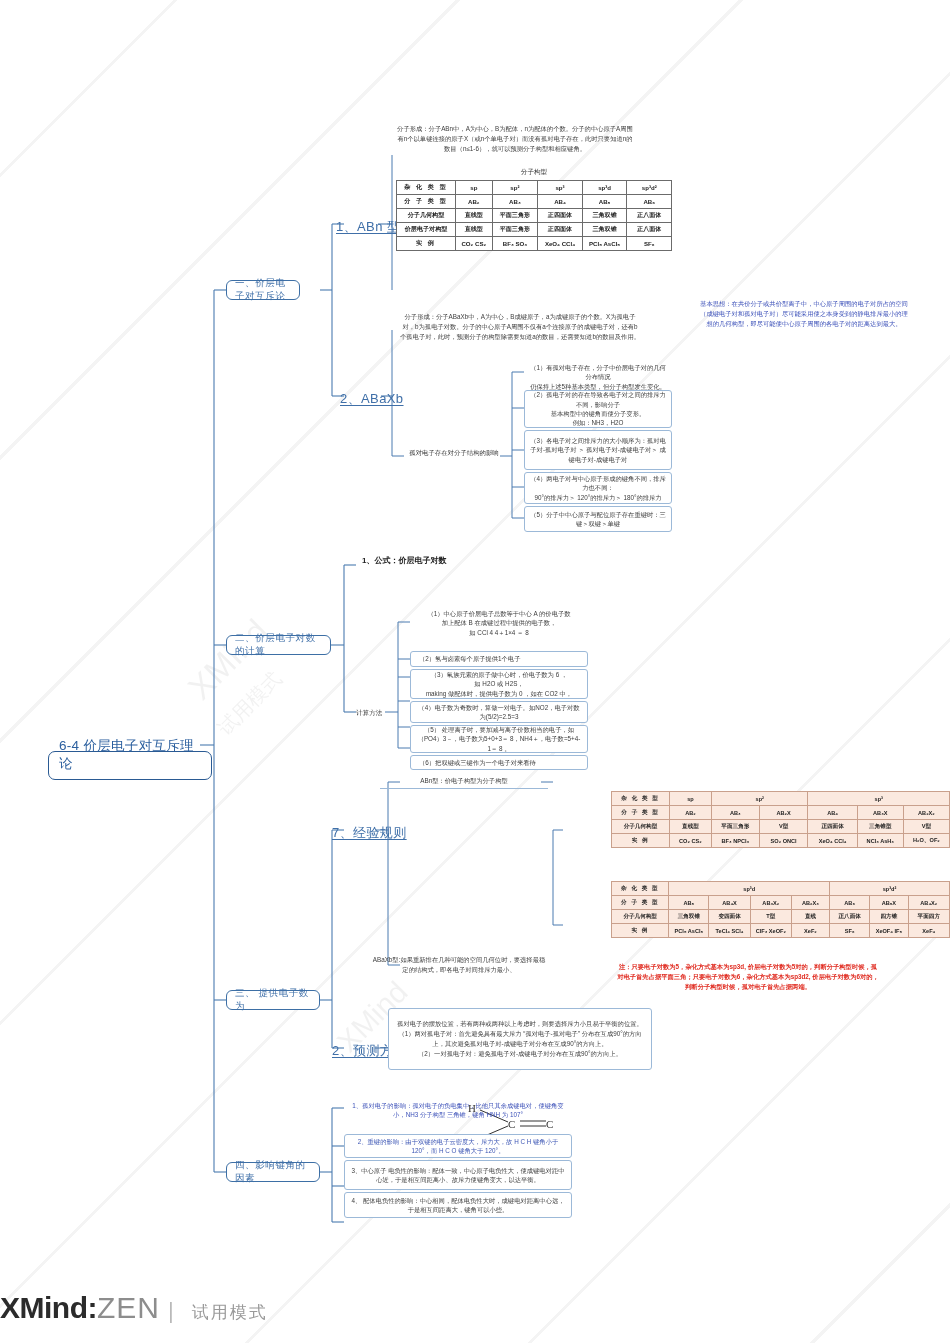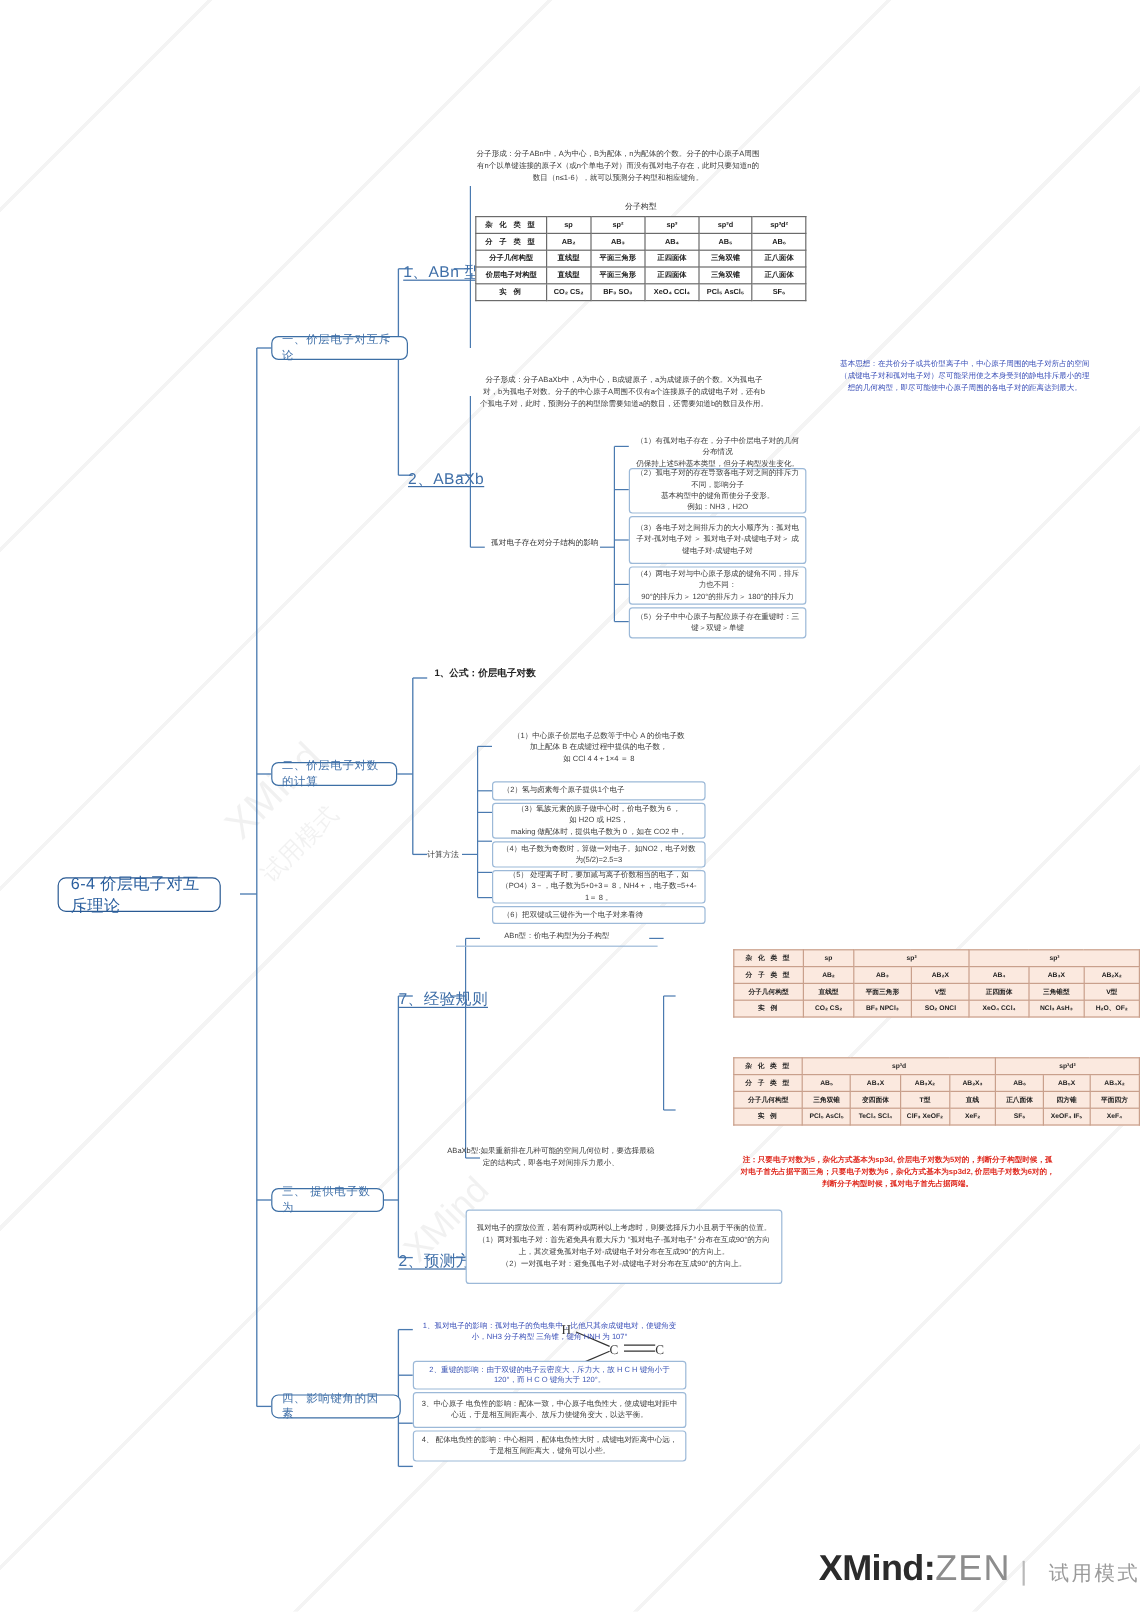"一、价层电子对互斥论" div.abs { width: 114px -> 74px }
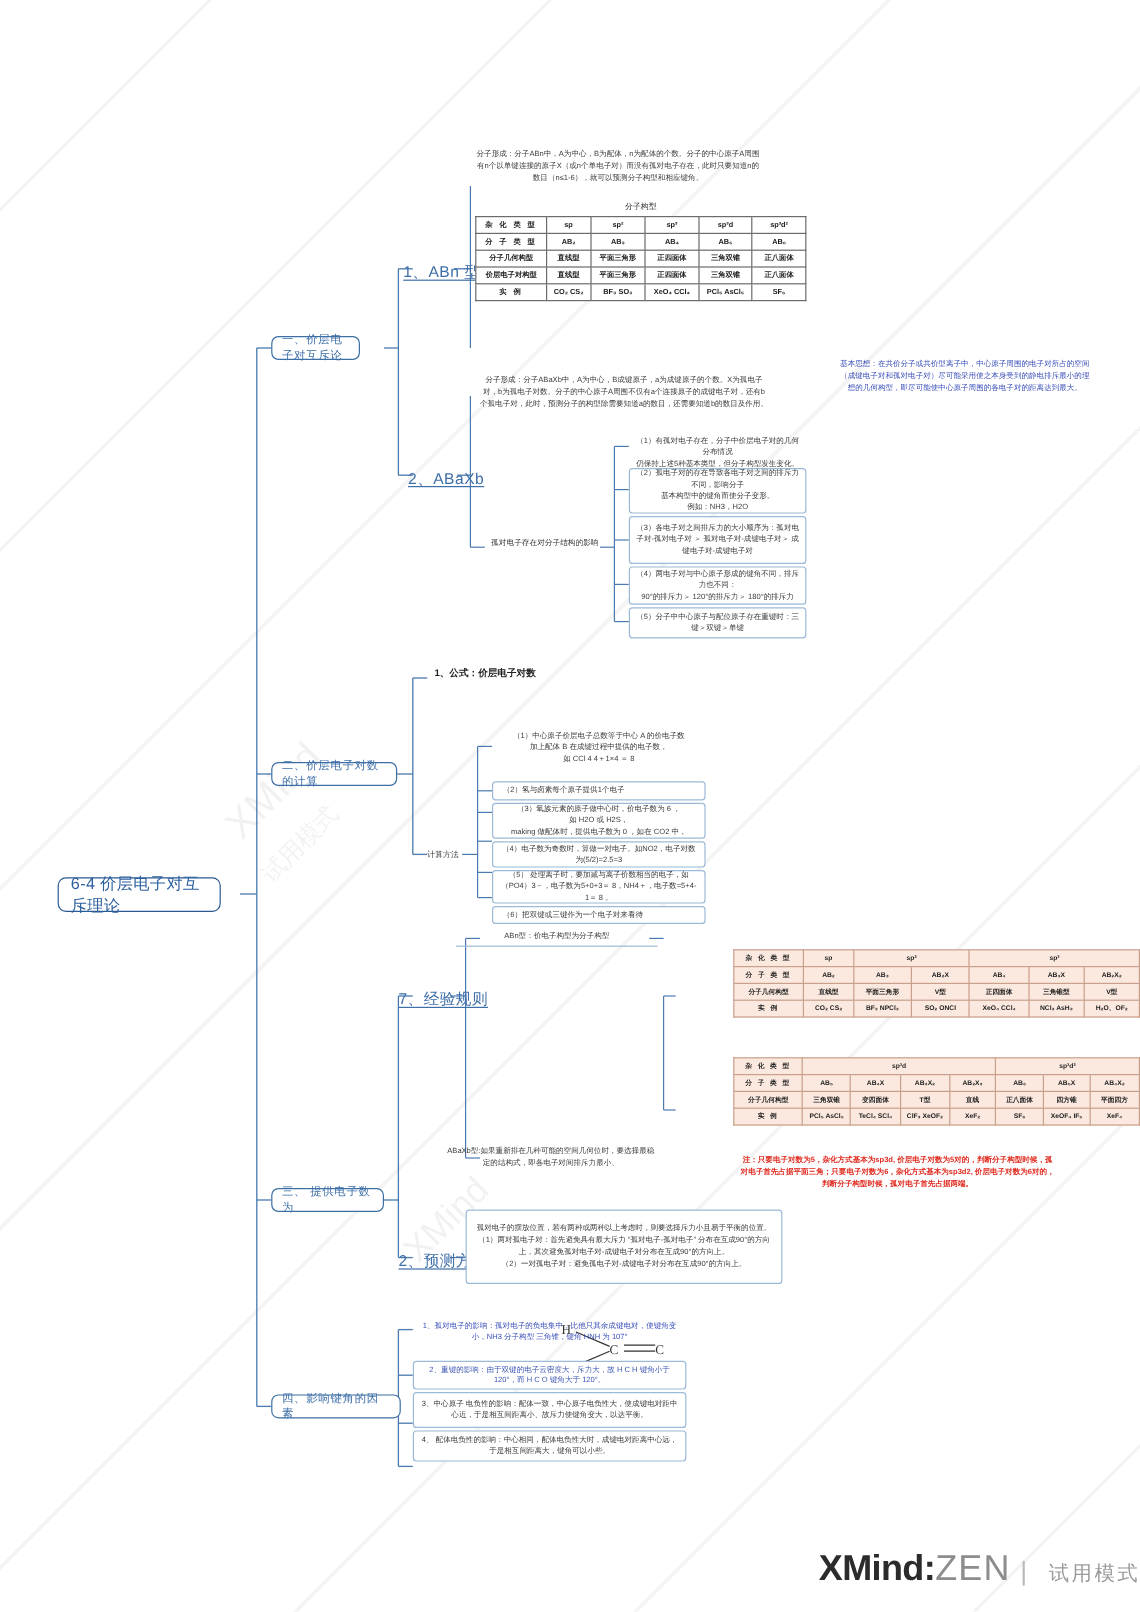"6-4 价层电子对互斥理论" div.abs { align-items: none -> flex-end; top: 731px -> 751px; width: 136px -> 164px }
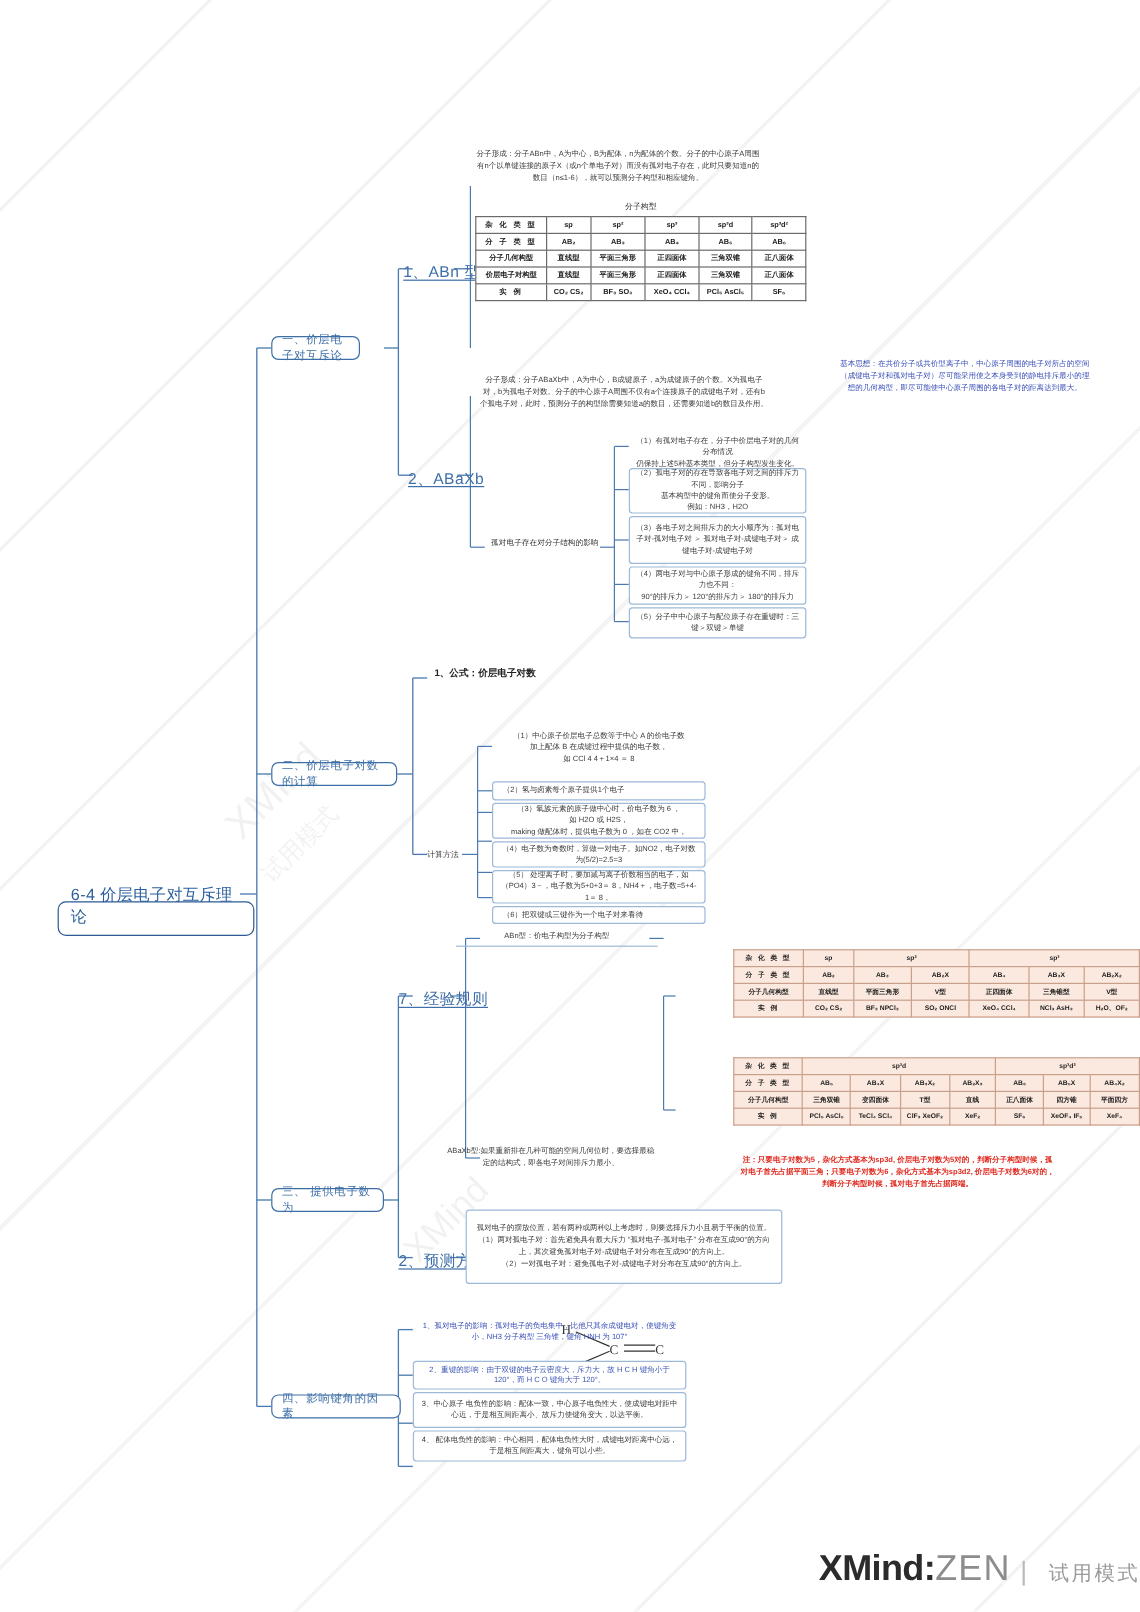"四、影响键角的因素" div.abs { width: 108px -> 94px }
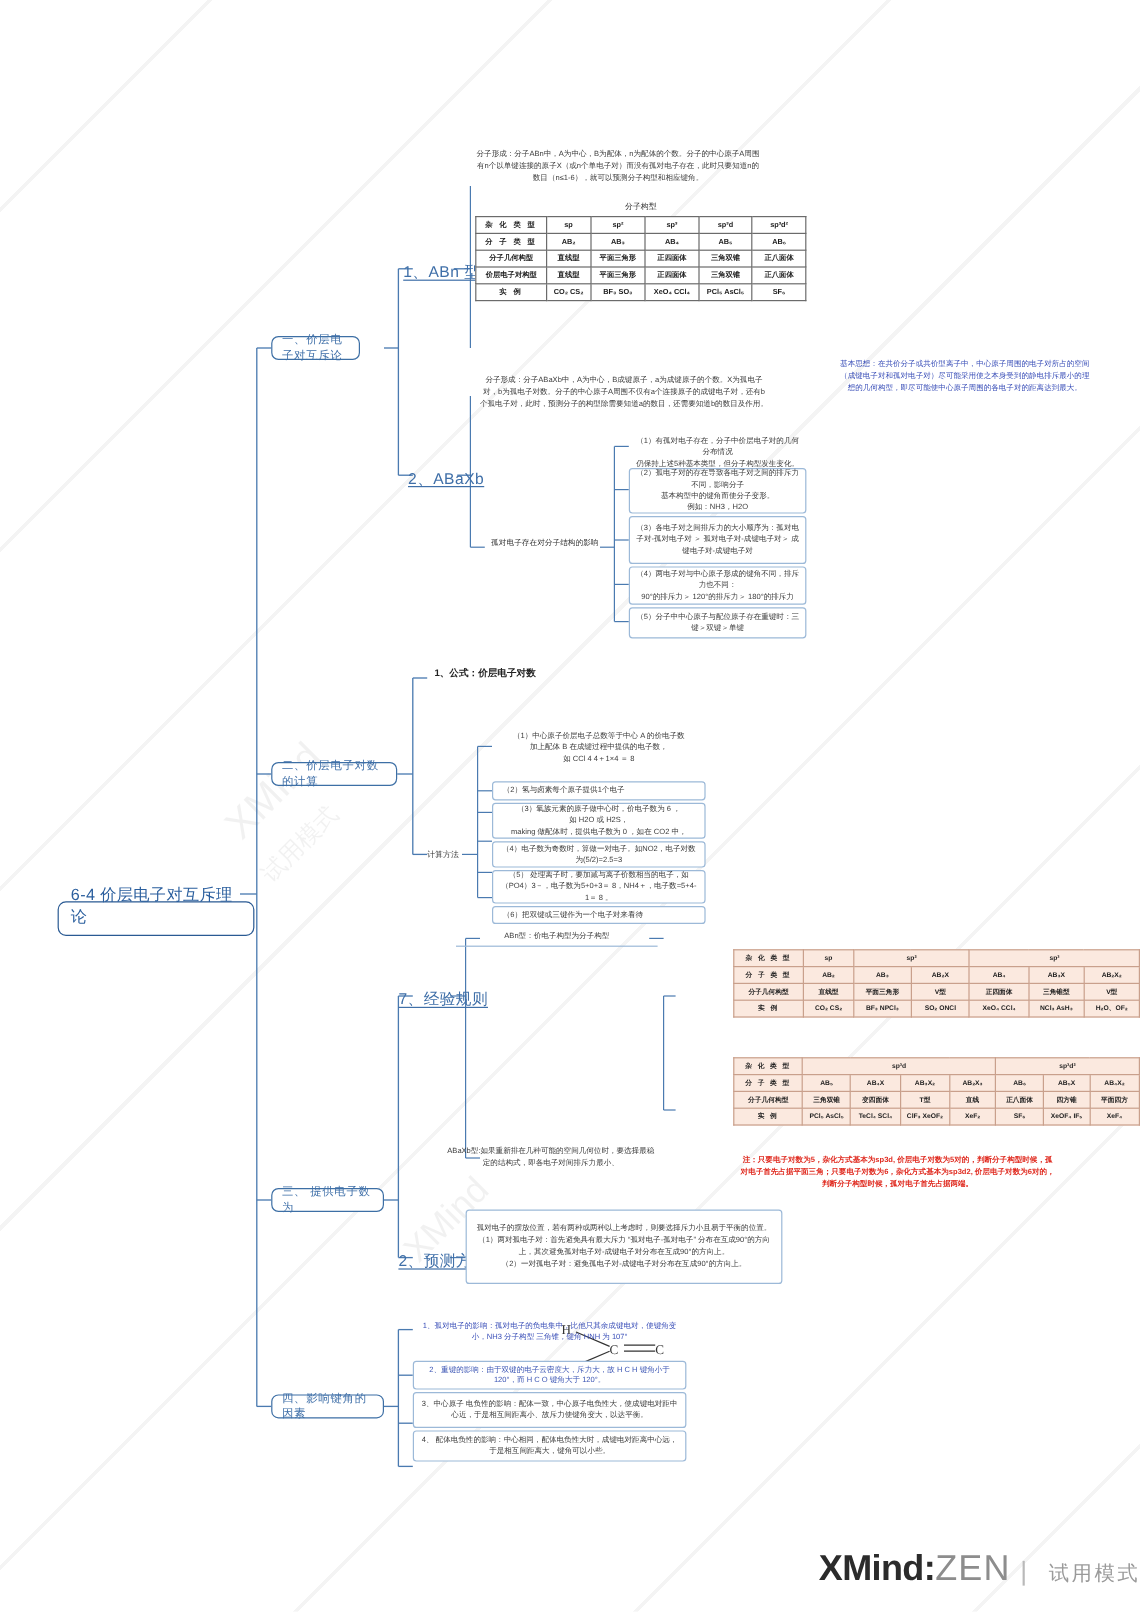"XMind:ZEN | 试用模式" .footer { text-align: right -> left }
